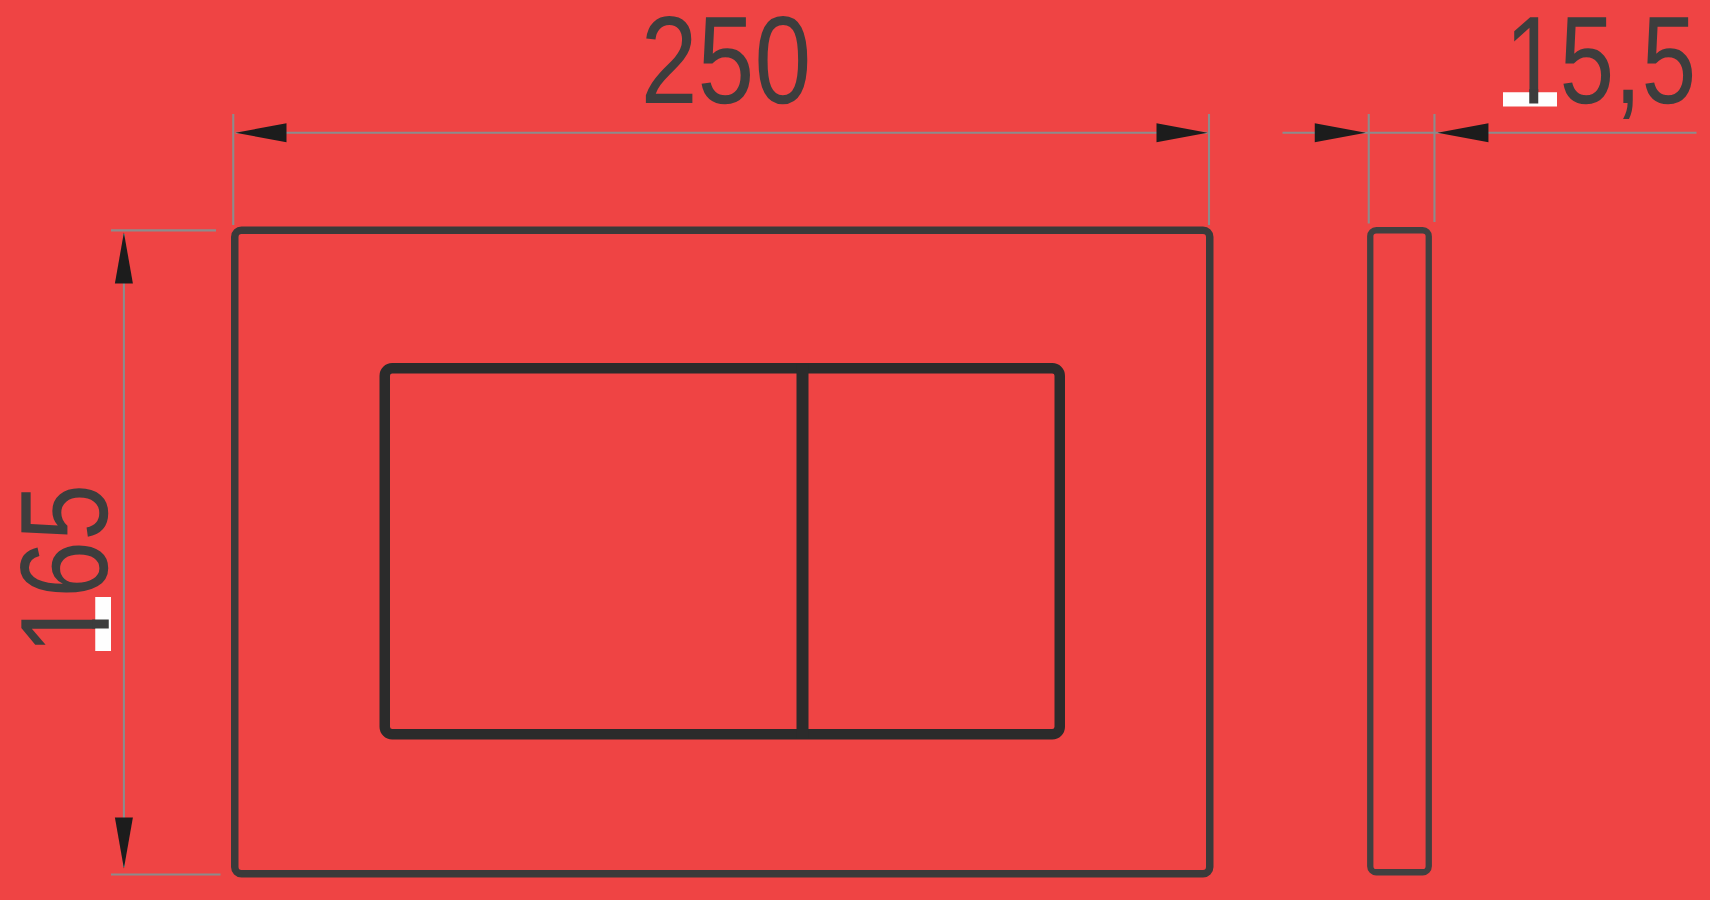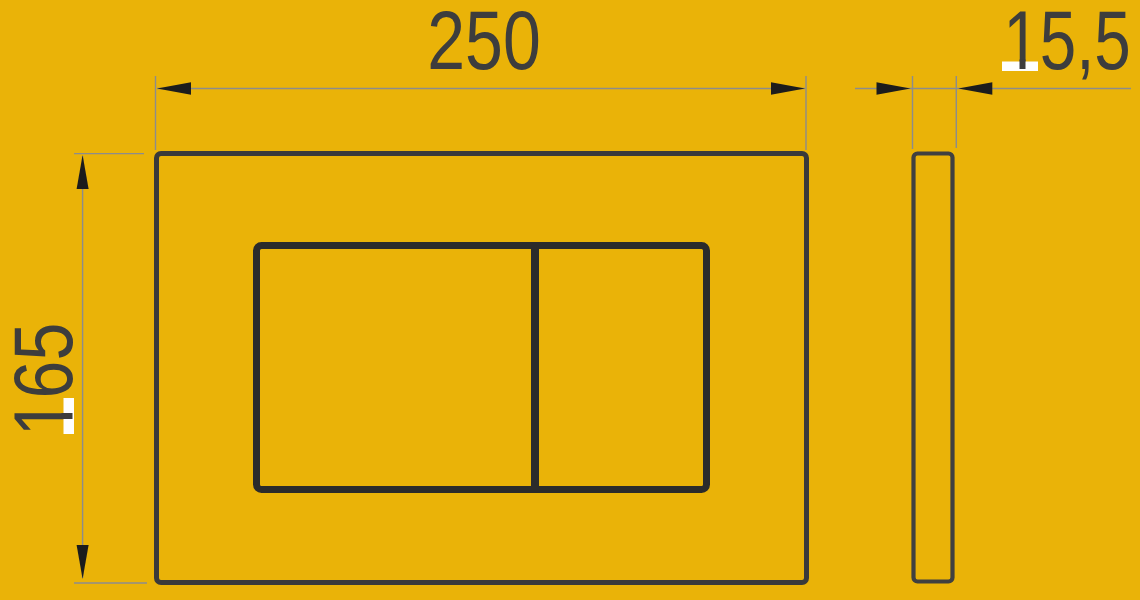"250" .wrap { background: #eab308 -> #ef4444 }
